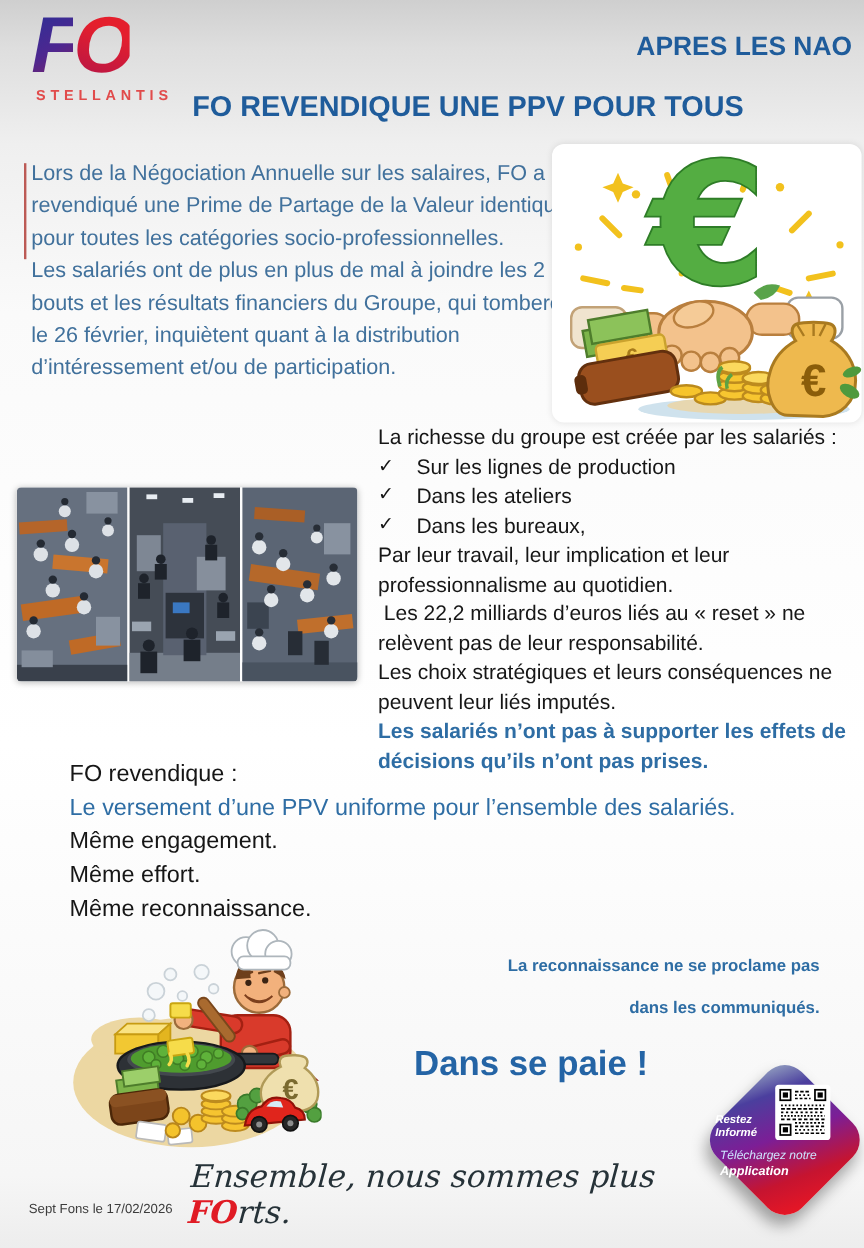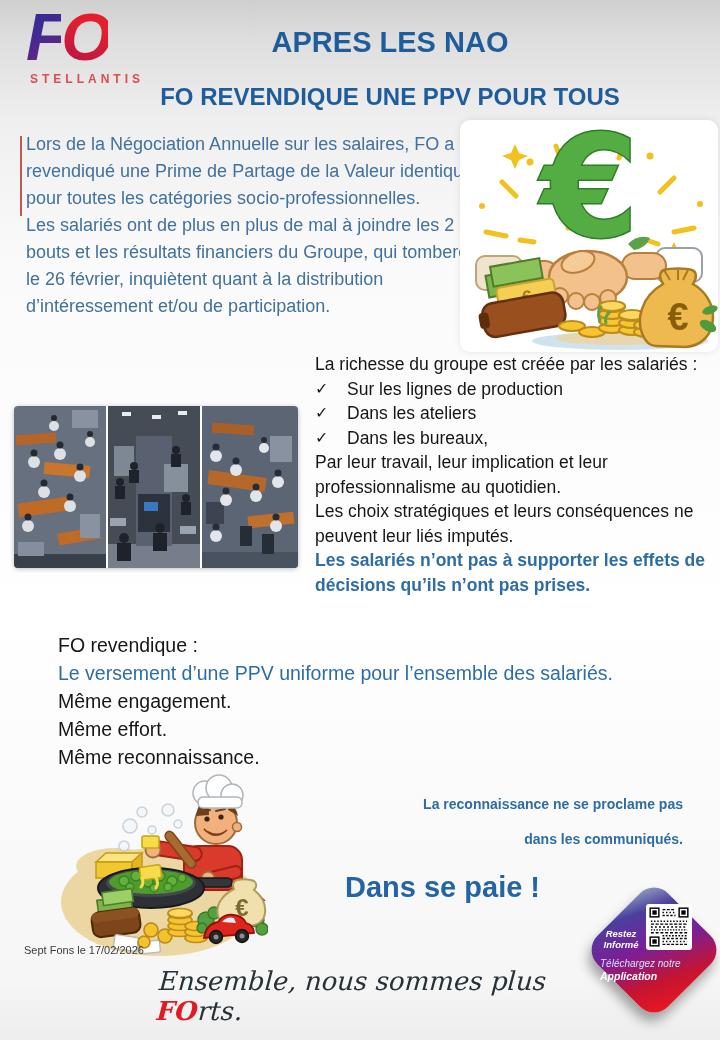"APRES LES NAO" .title1 { font-size: 29px -> 22px; text-align: none -> right }
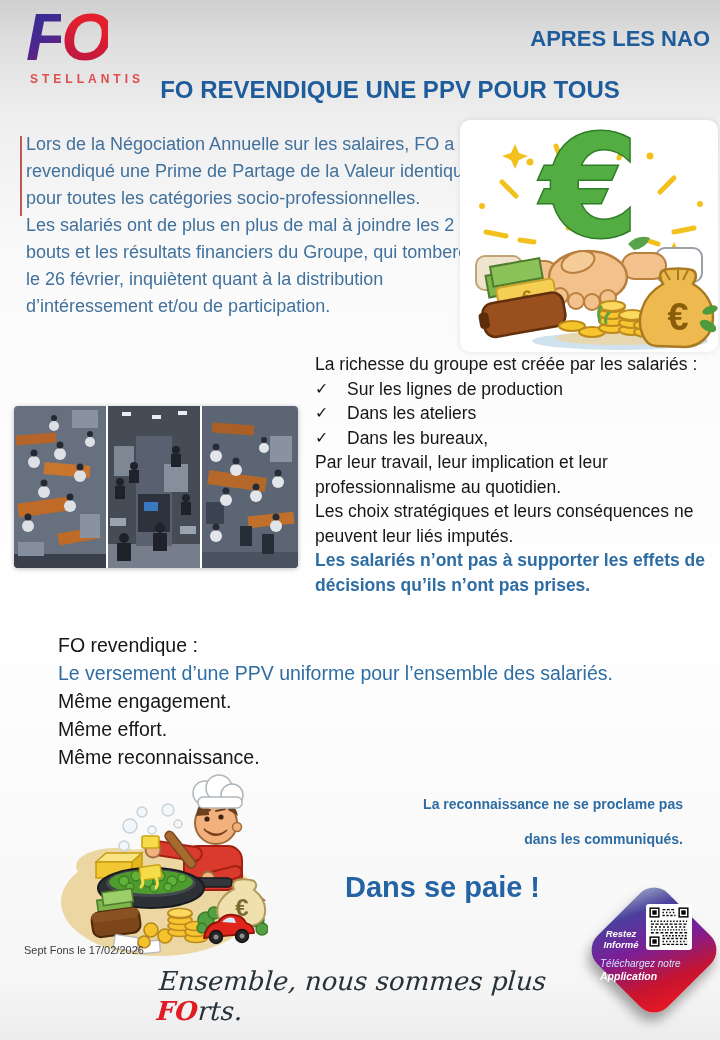"Les 22,2 milliards d’euros liés" p { html: none -> <p> Les 22,2 milliards d’euros liés au « reset » ne relèvent pas de leur responsabilité.</p> }
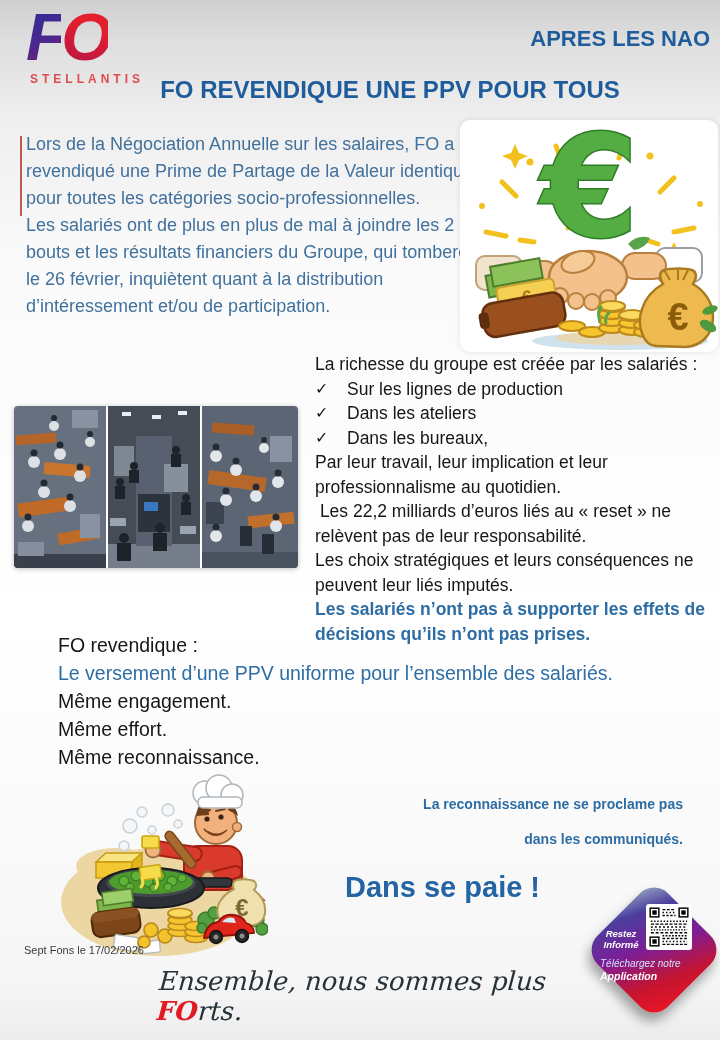"Restez" .badge-t1 { text-align: center -> left }
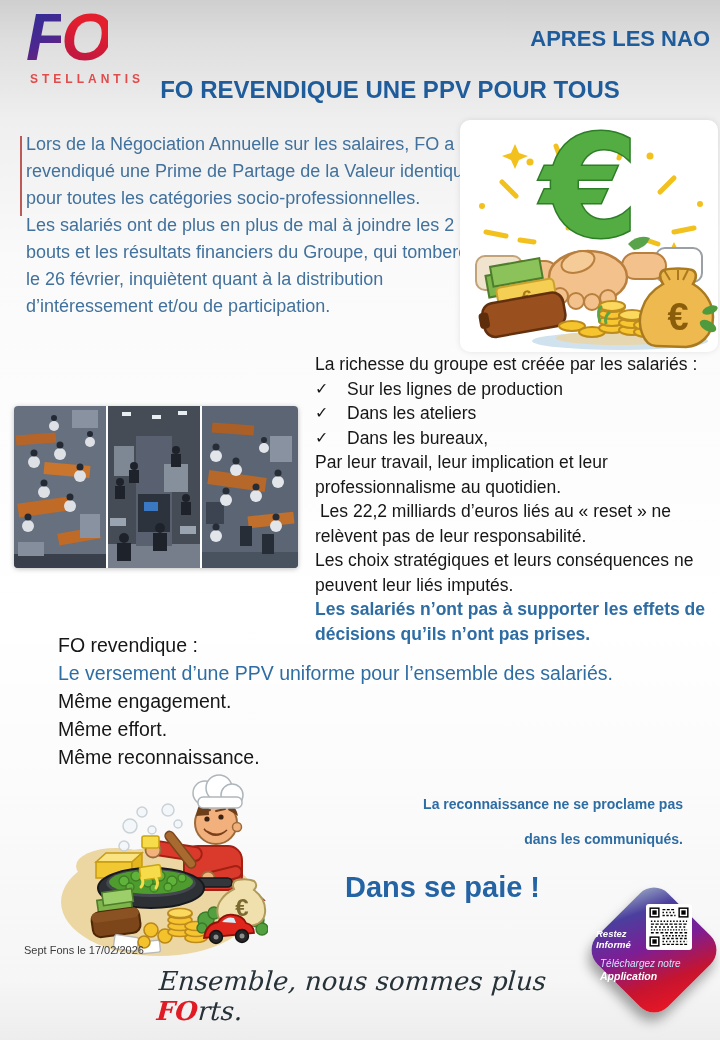"Sept Fons le 17/02/2026" .dateline { top: 944px -> 1002px }
